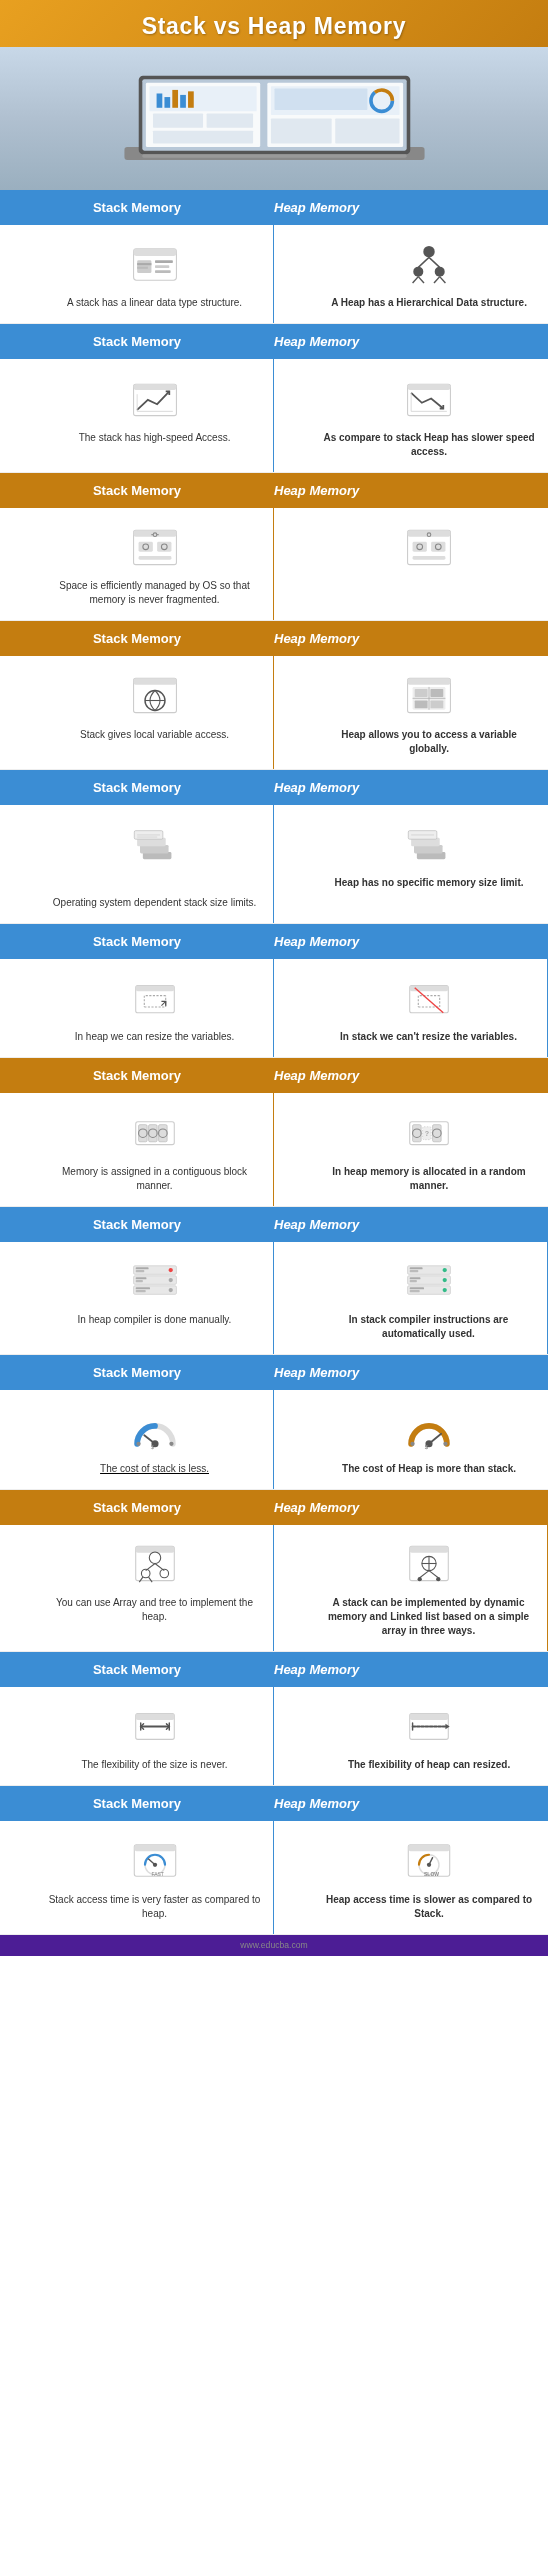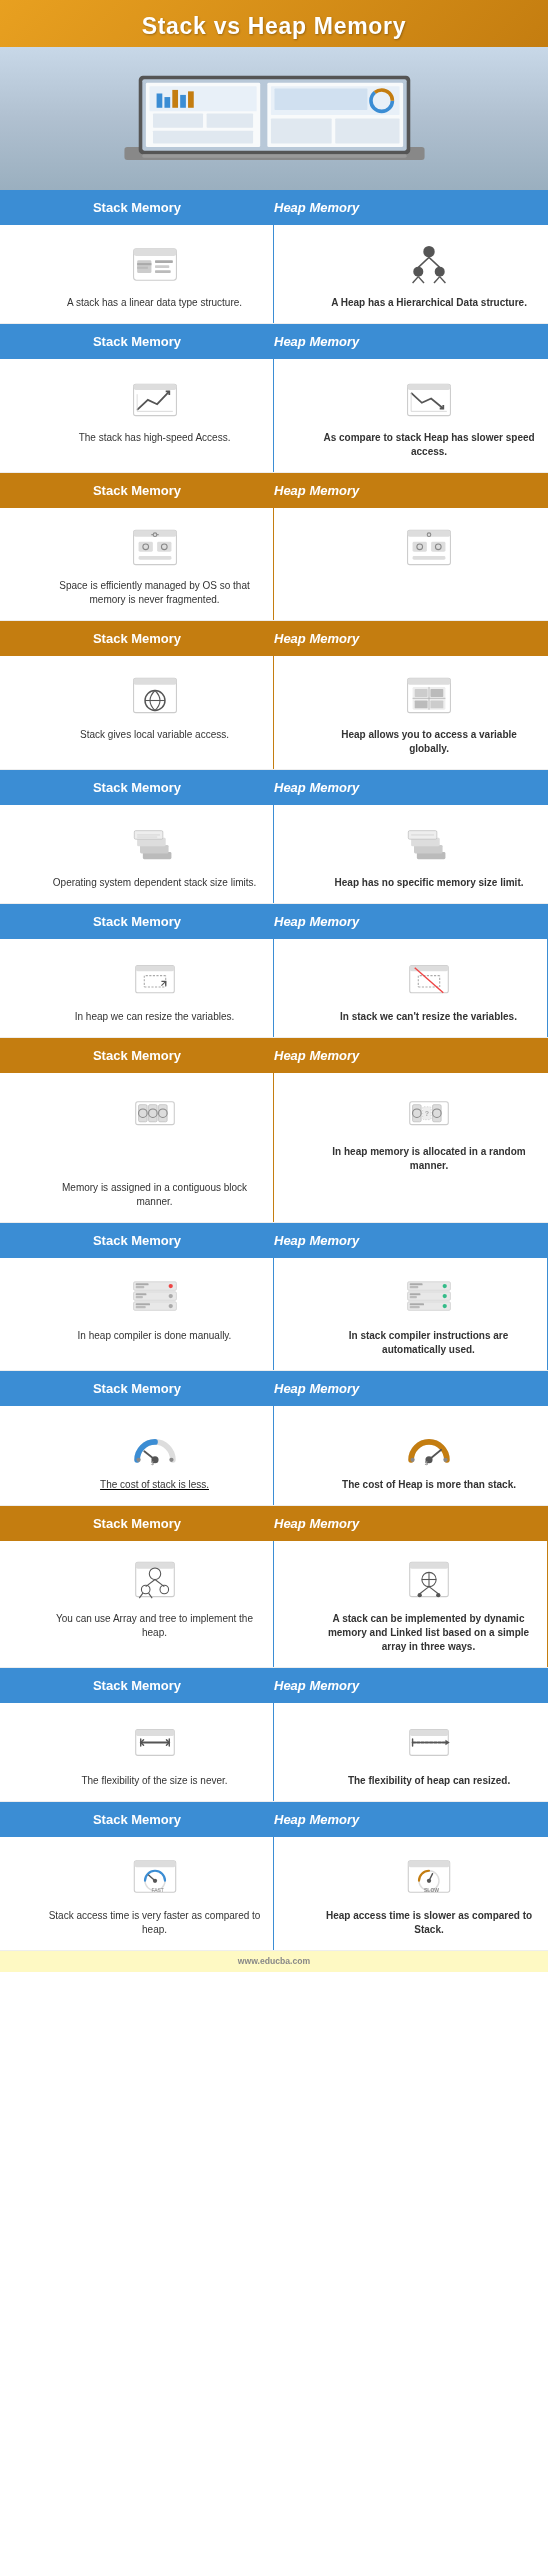"Operating system dependent stack size" div.content-cell { gap: none -> 20px }
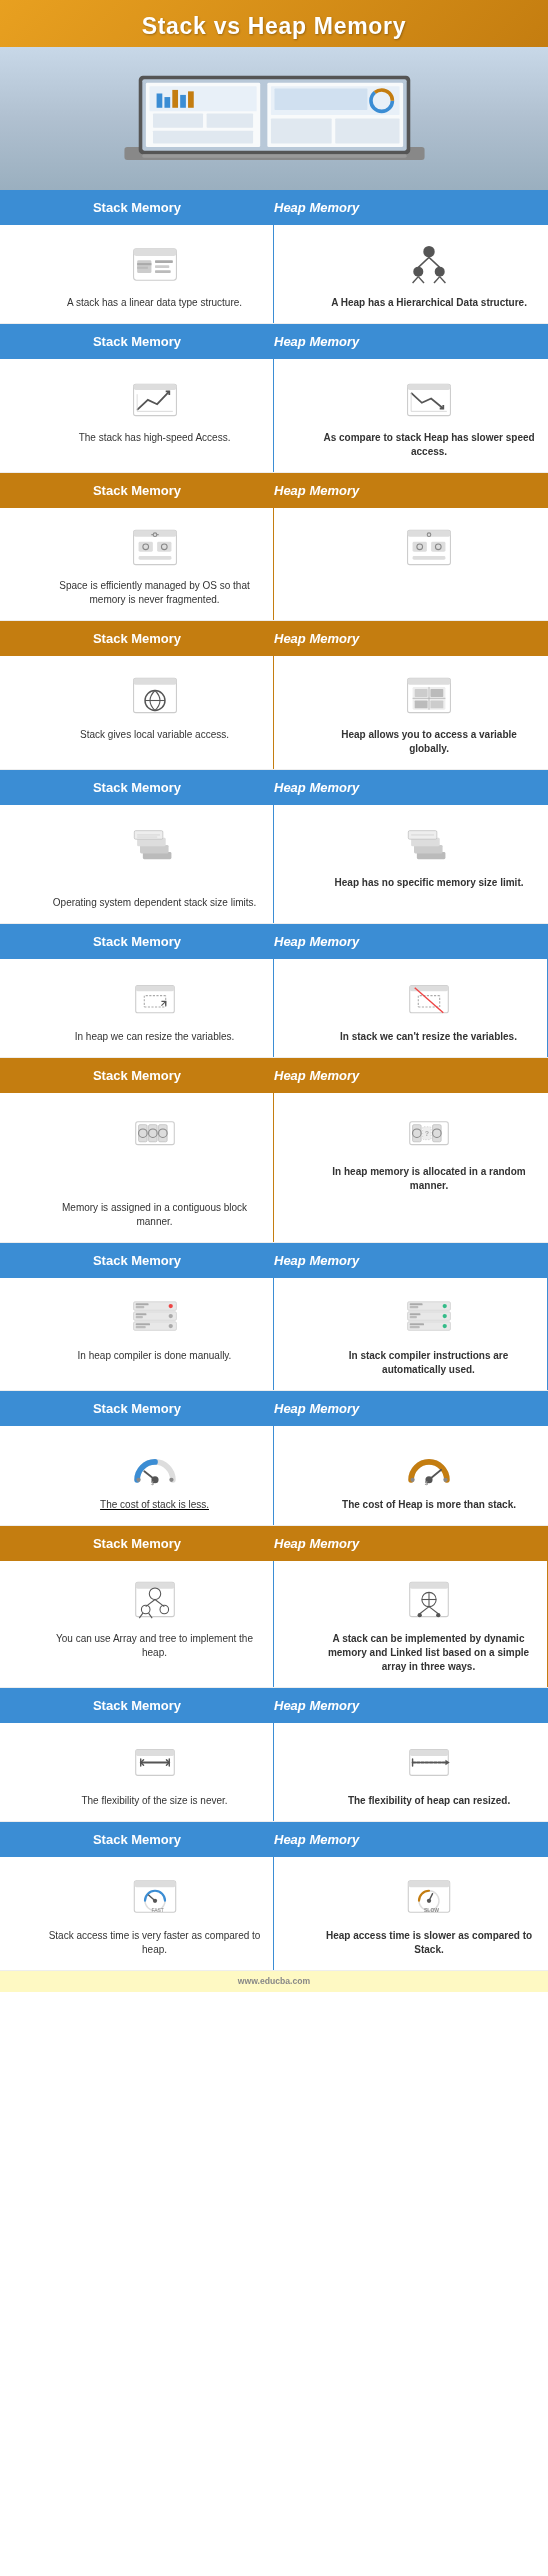"Memory is assigned in a" div.content-cell { gap: 36px -> none }
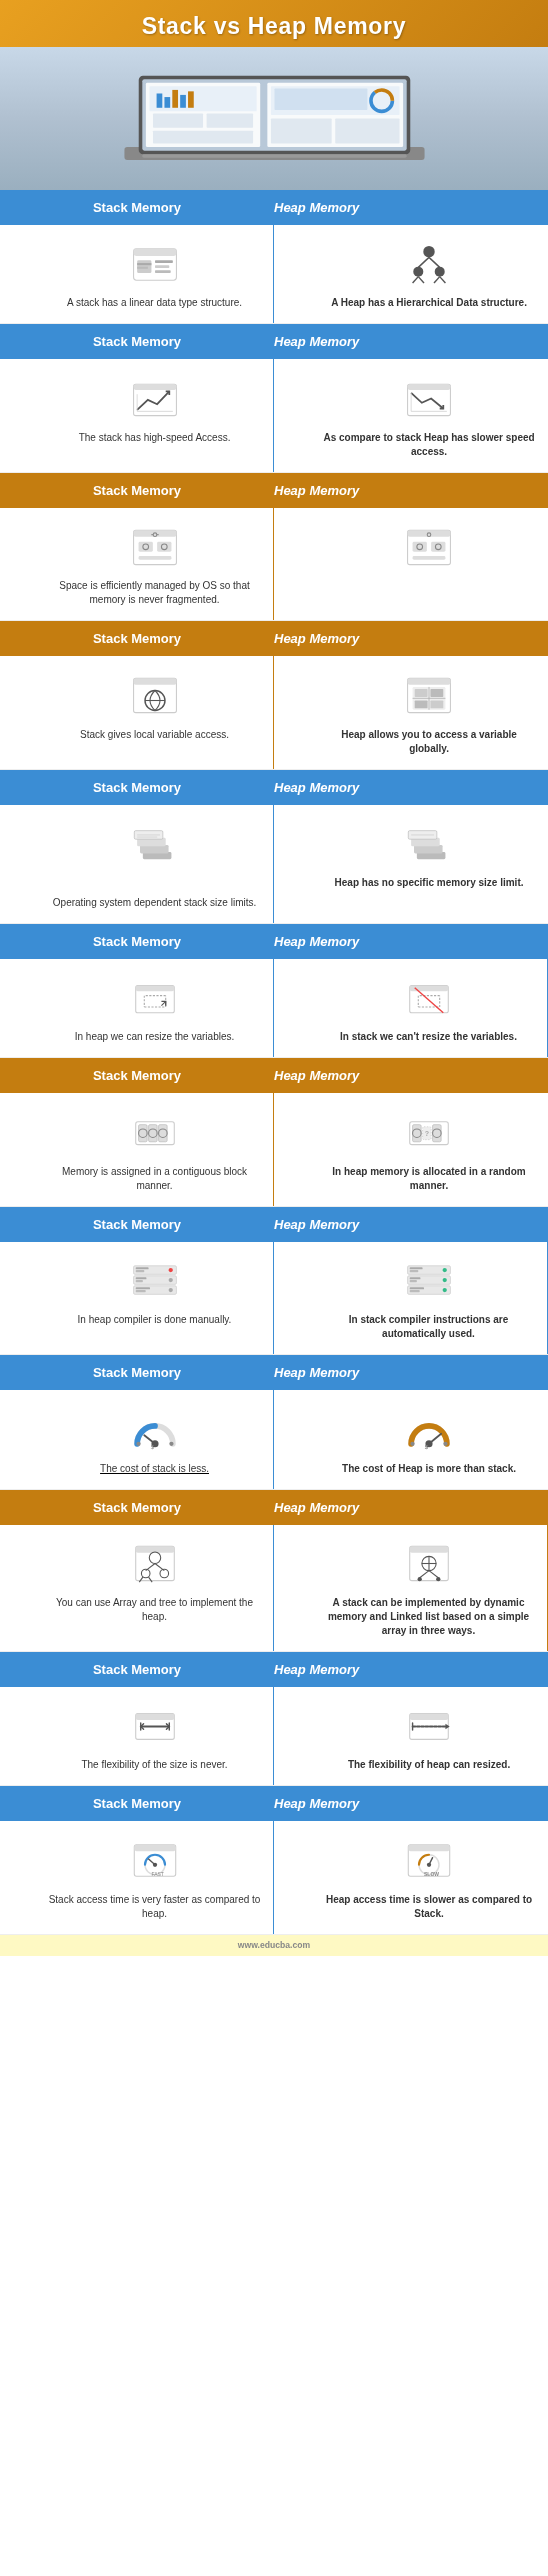"www.educba.com" .footer { background: #fef9c3 -> #4c1d95; font-weight: bold -> none }
